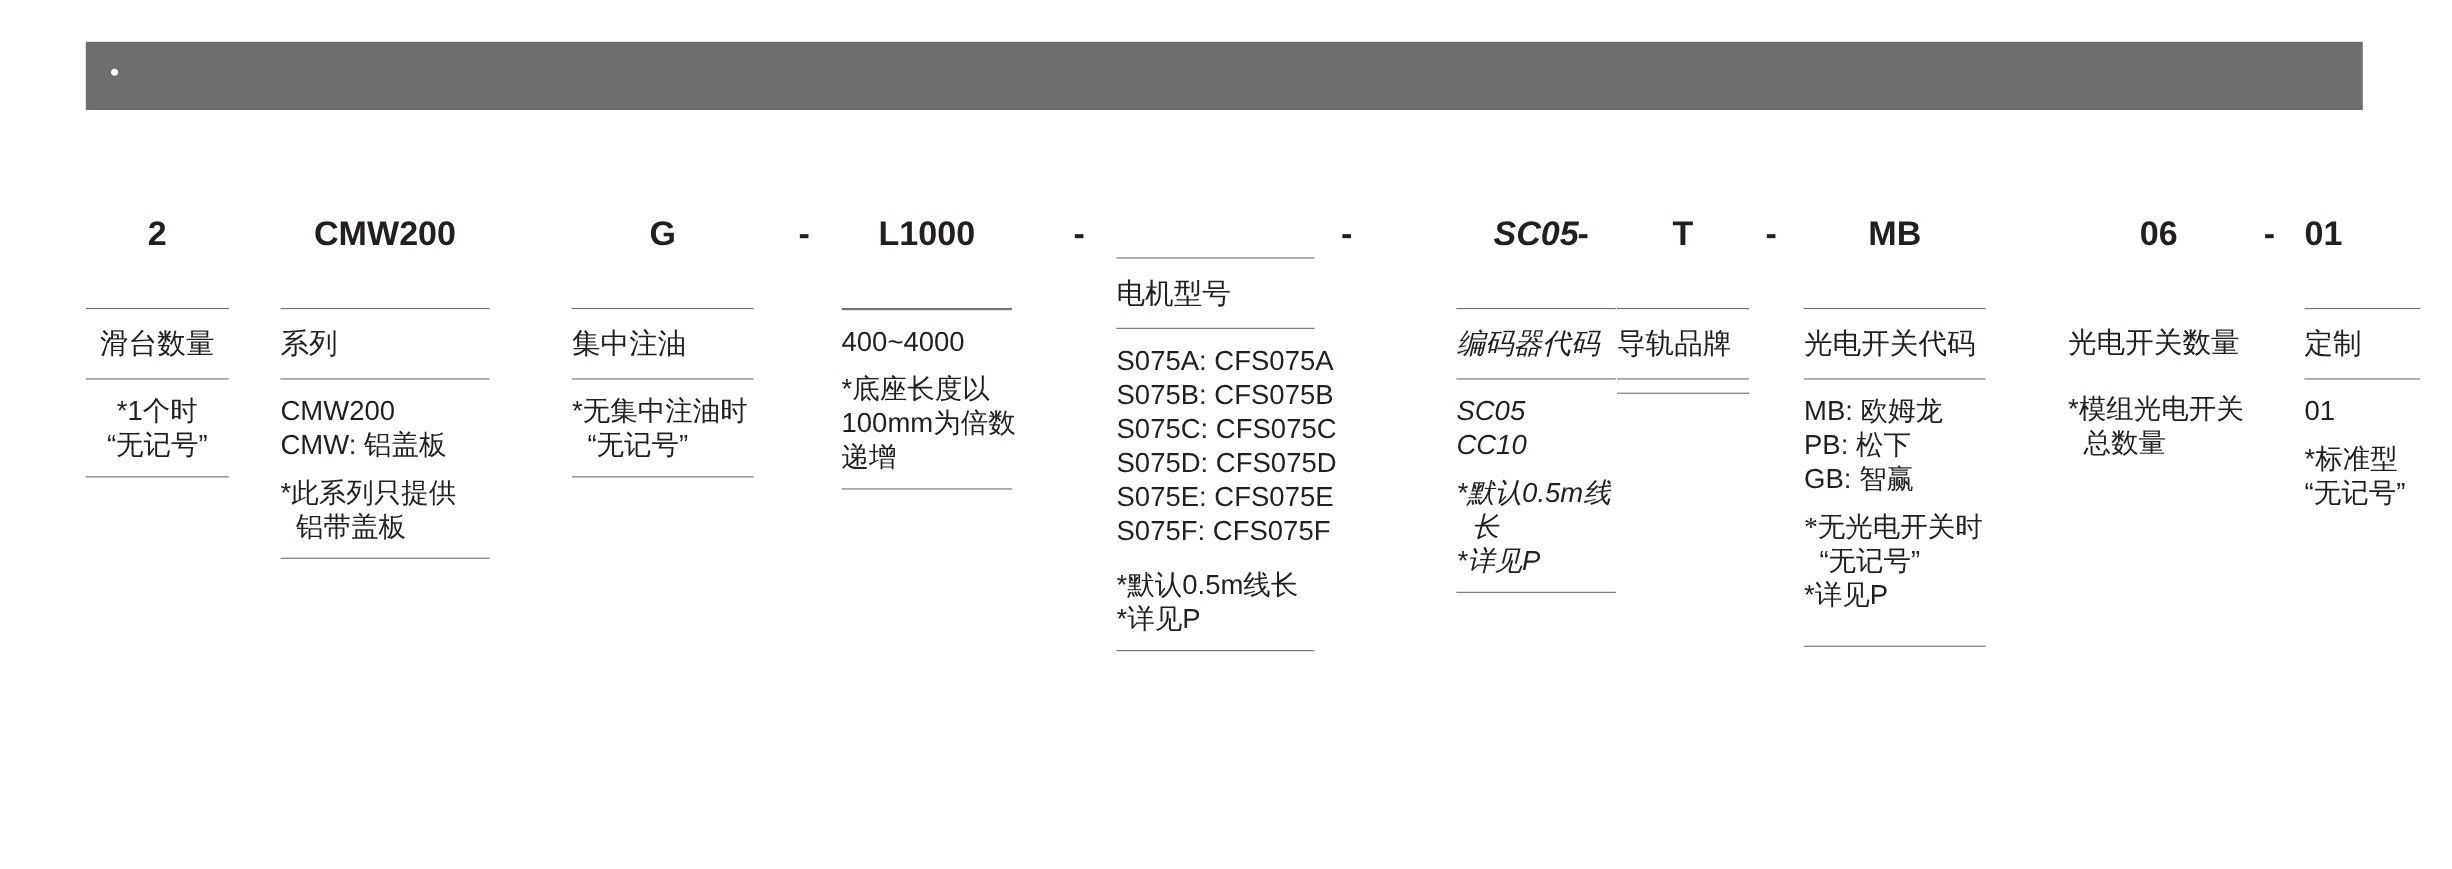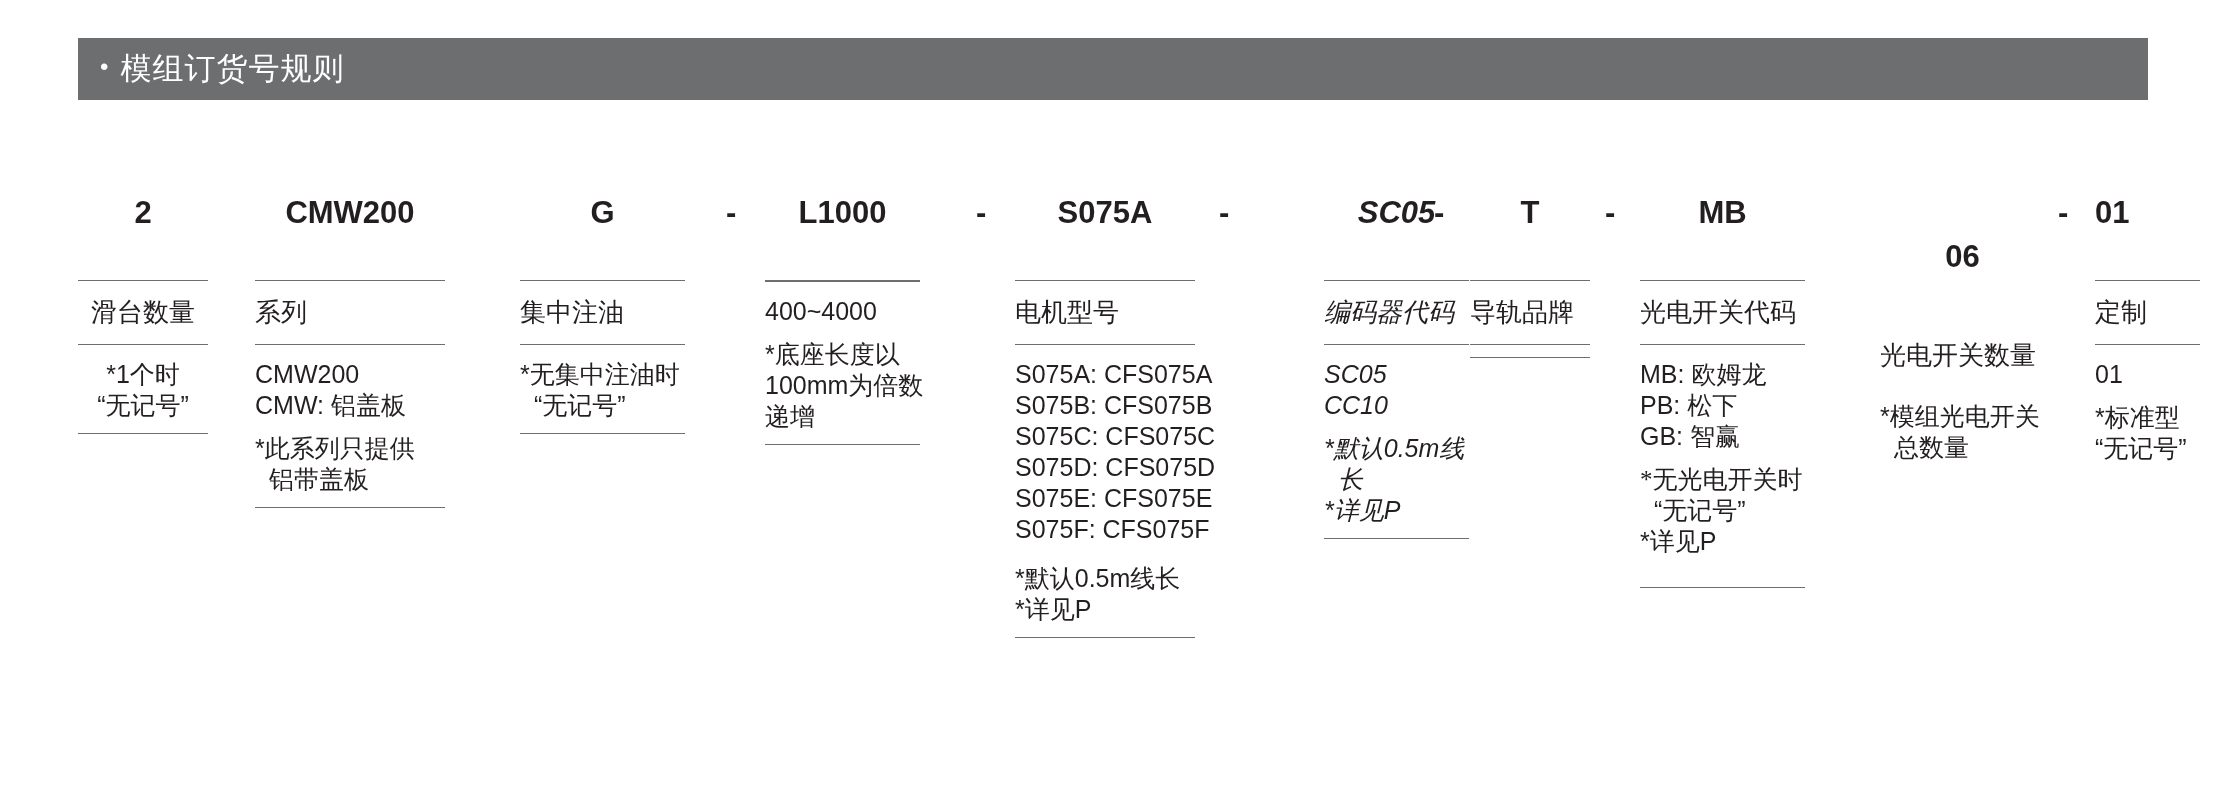"模组订货号规则" span.header-title { html: <span>模组订货号规则</span> -> none }
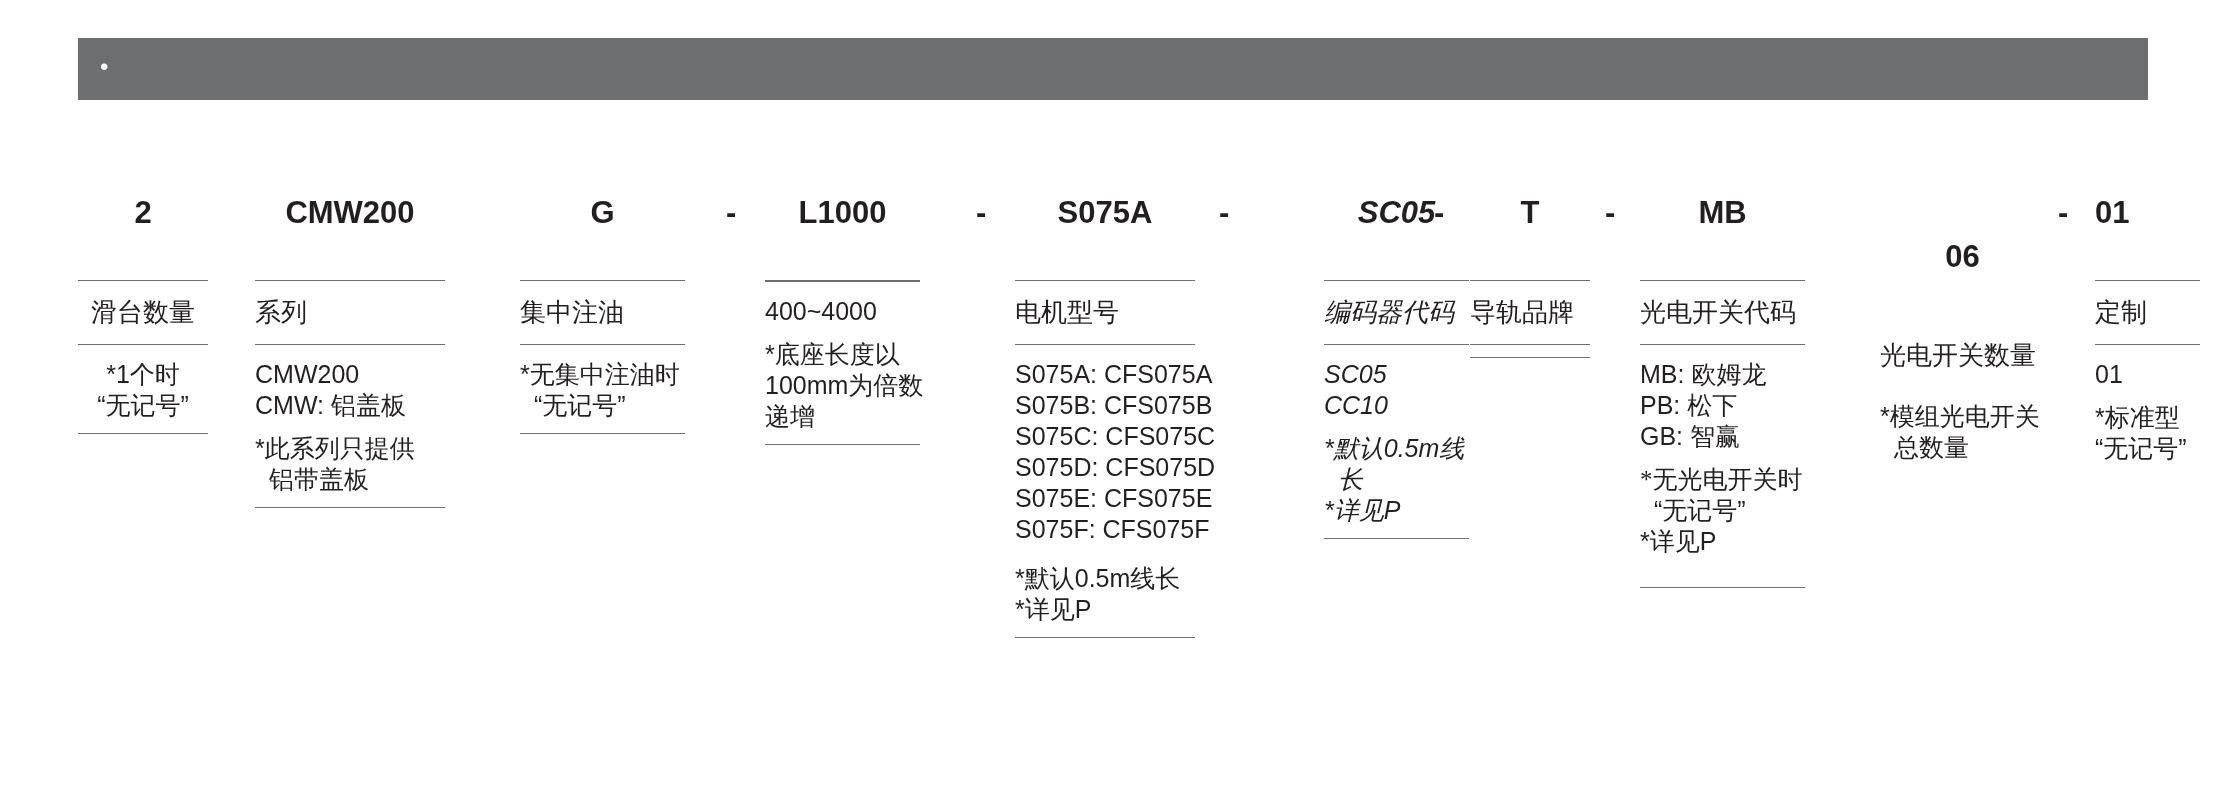"S075A" div.code { html: <div>S075A</div> -> none }
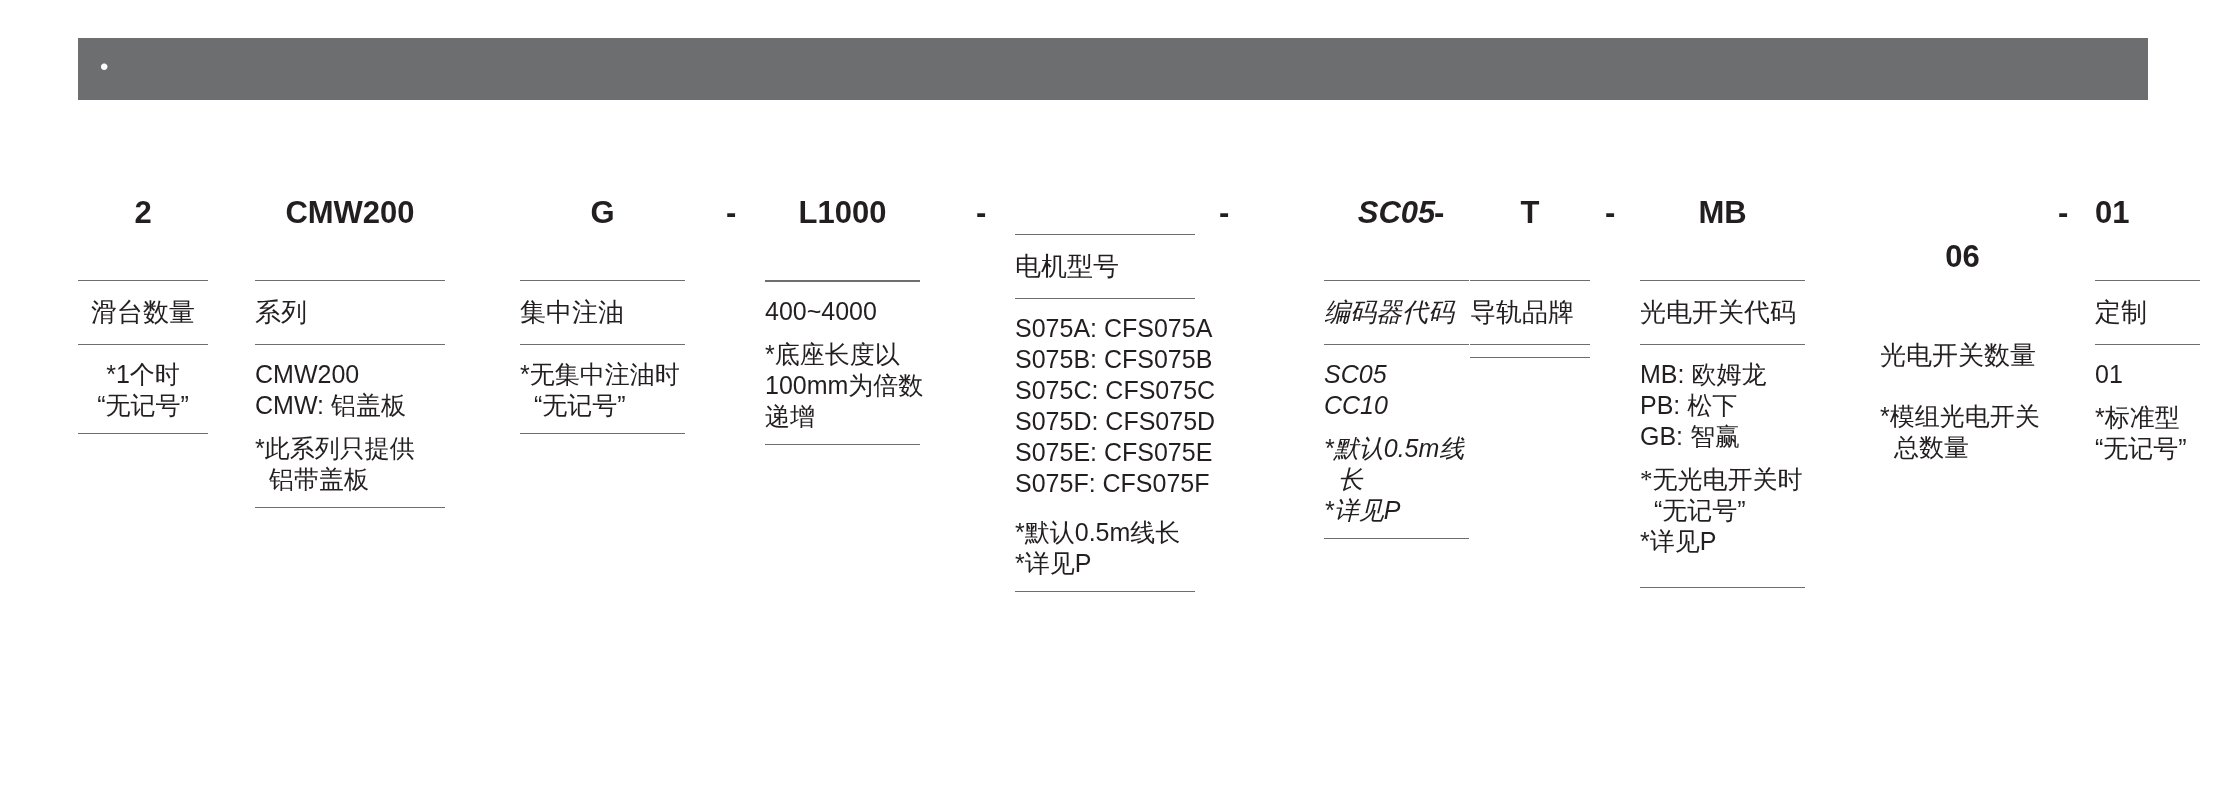"06" div.code { margin-top: 44px -> none }
